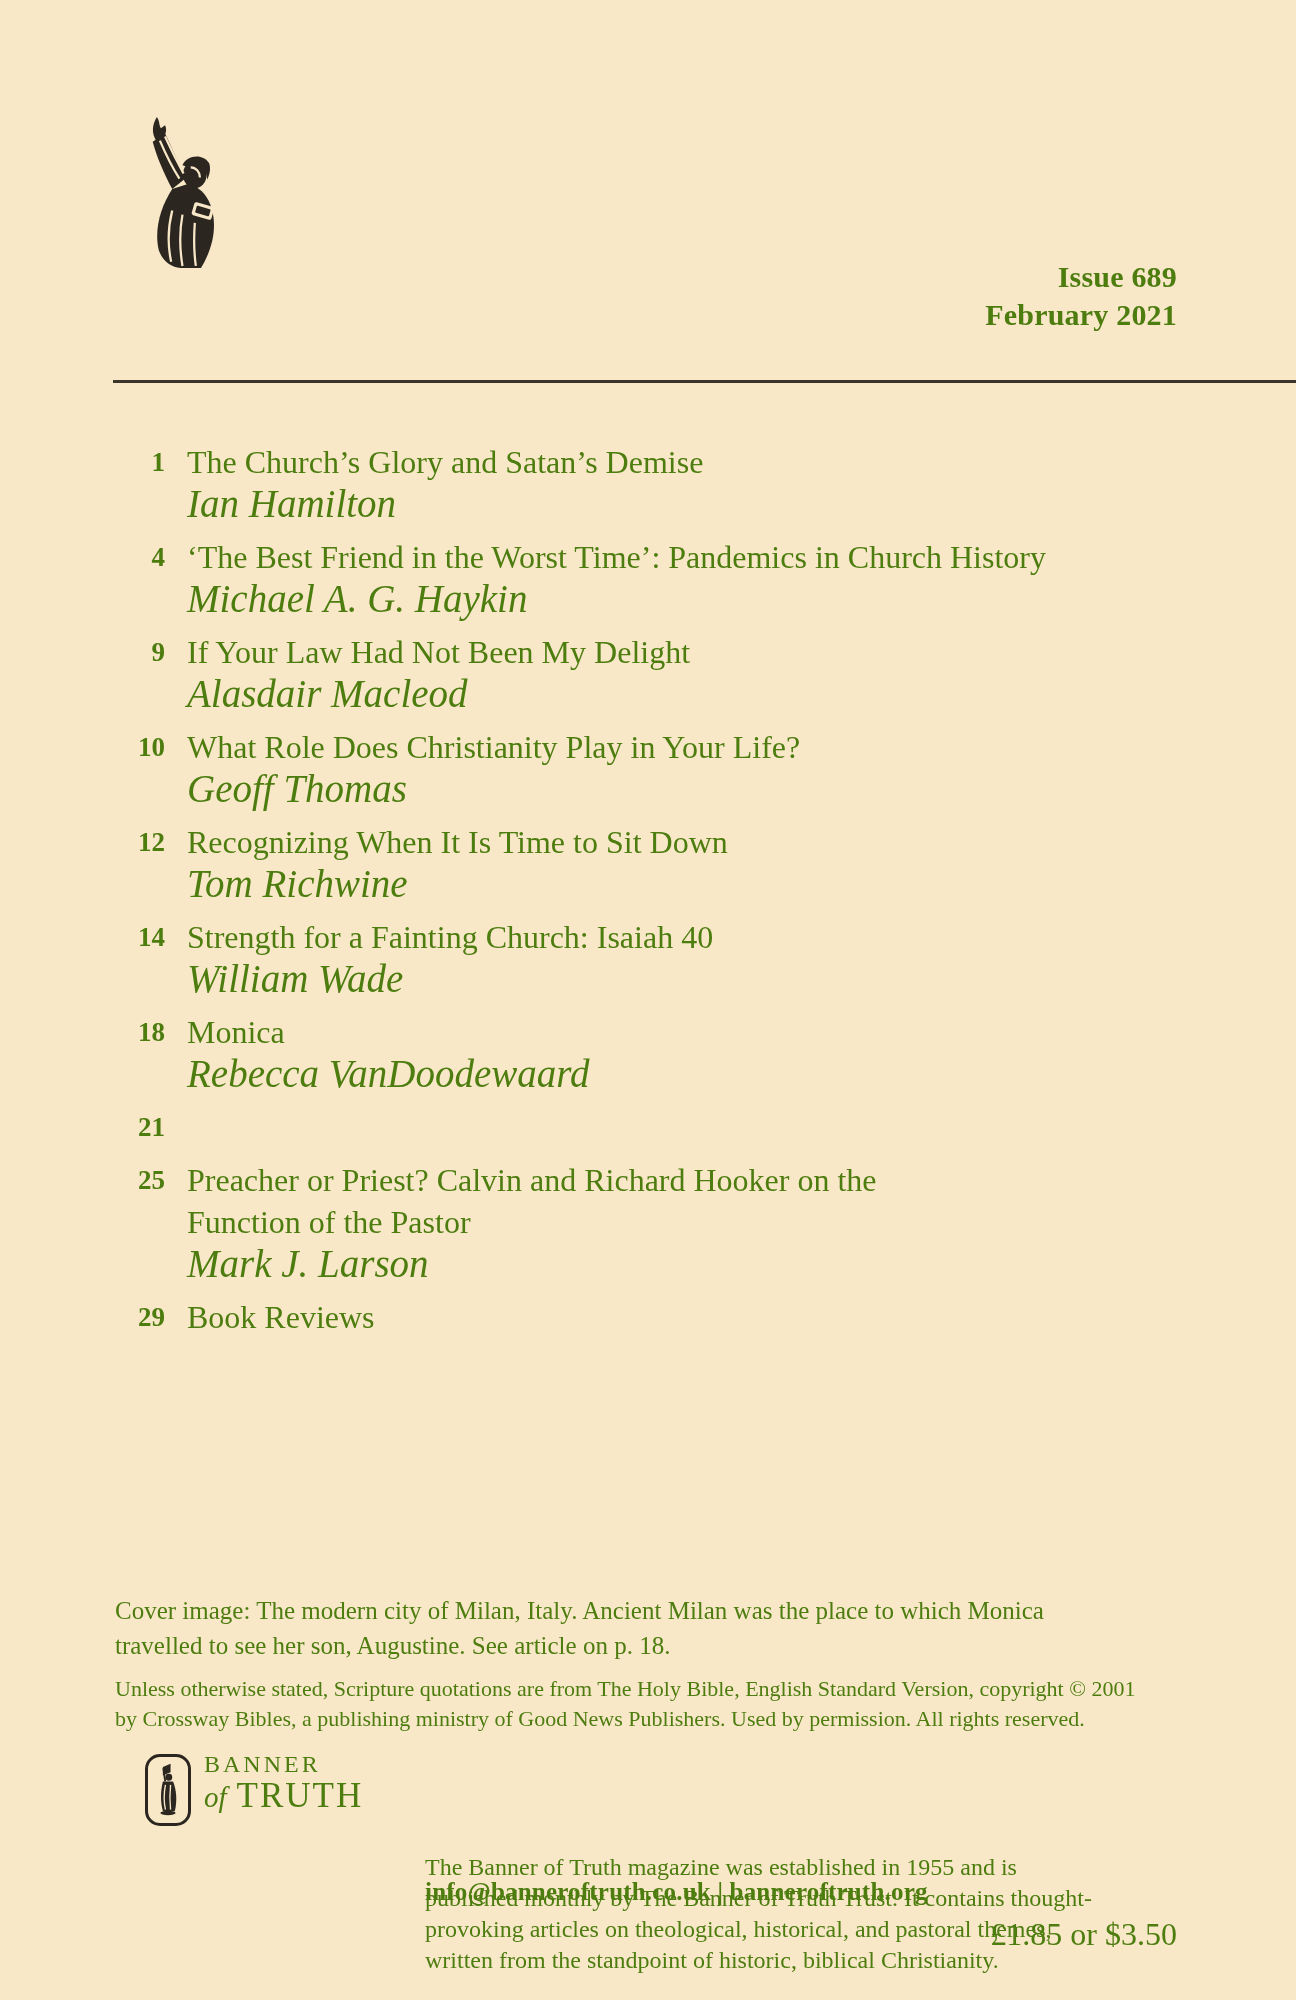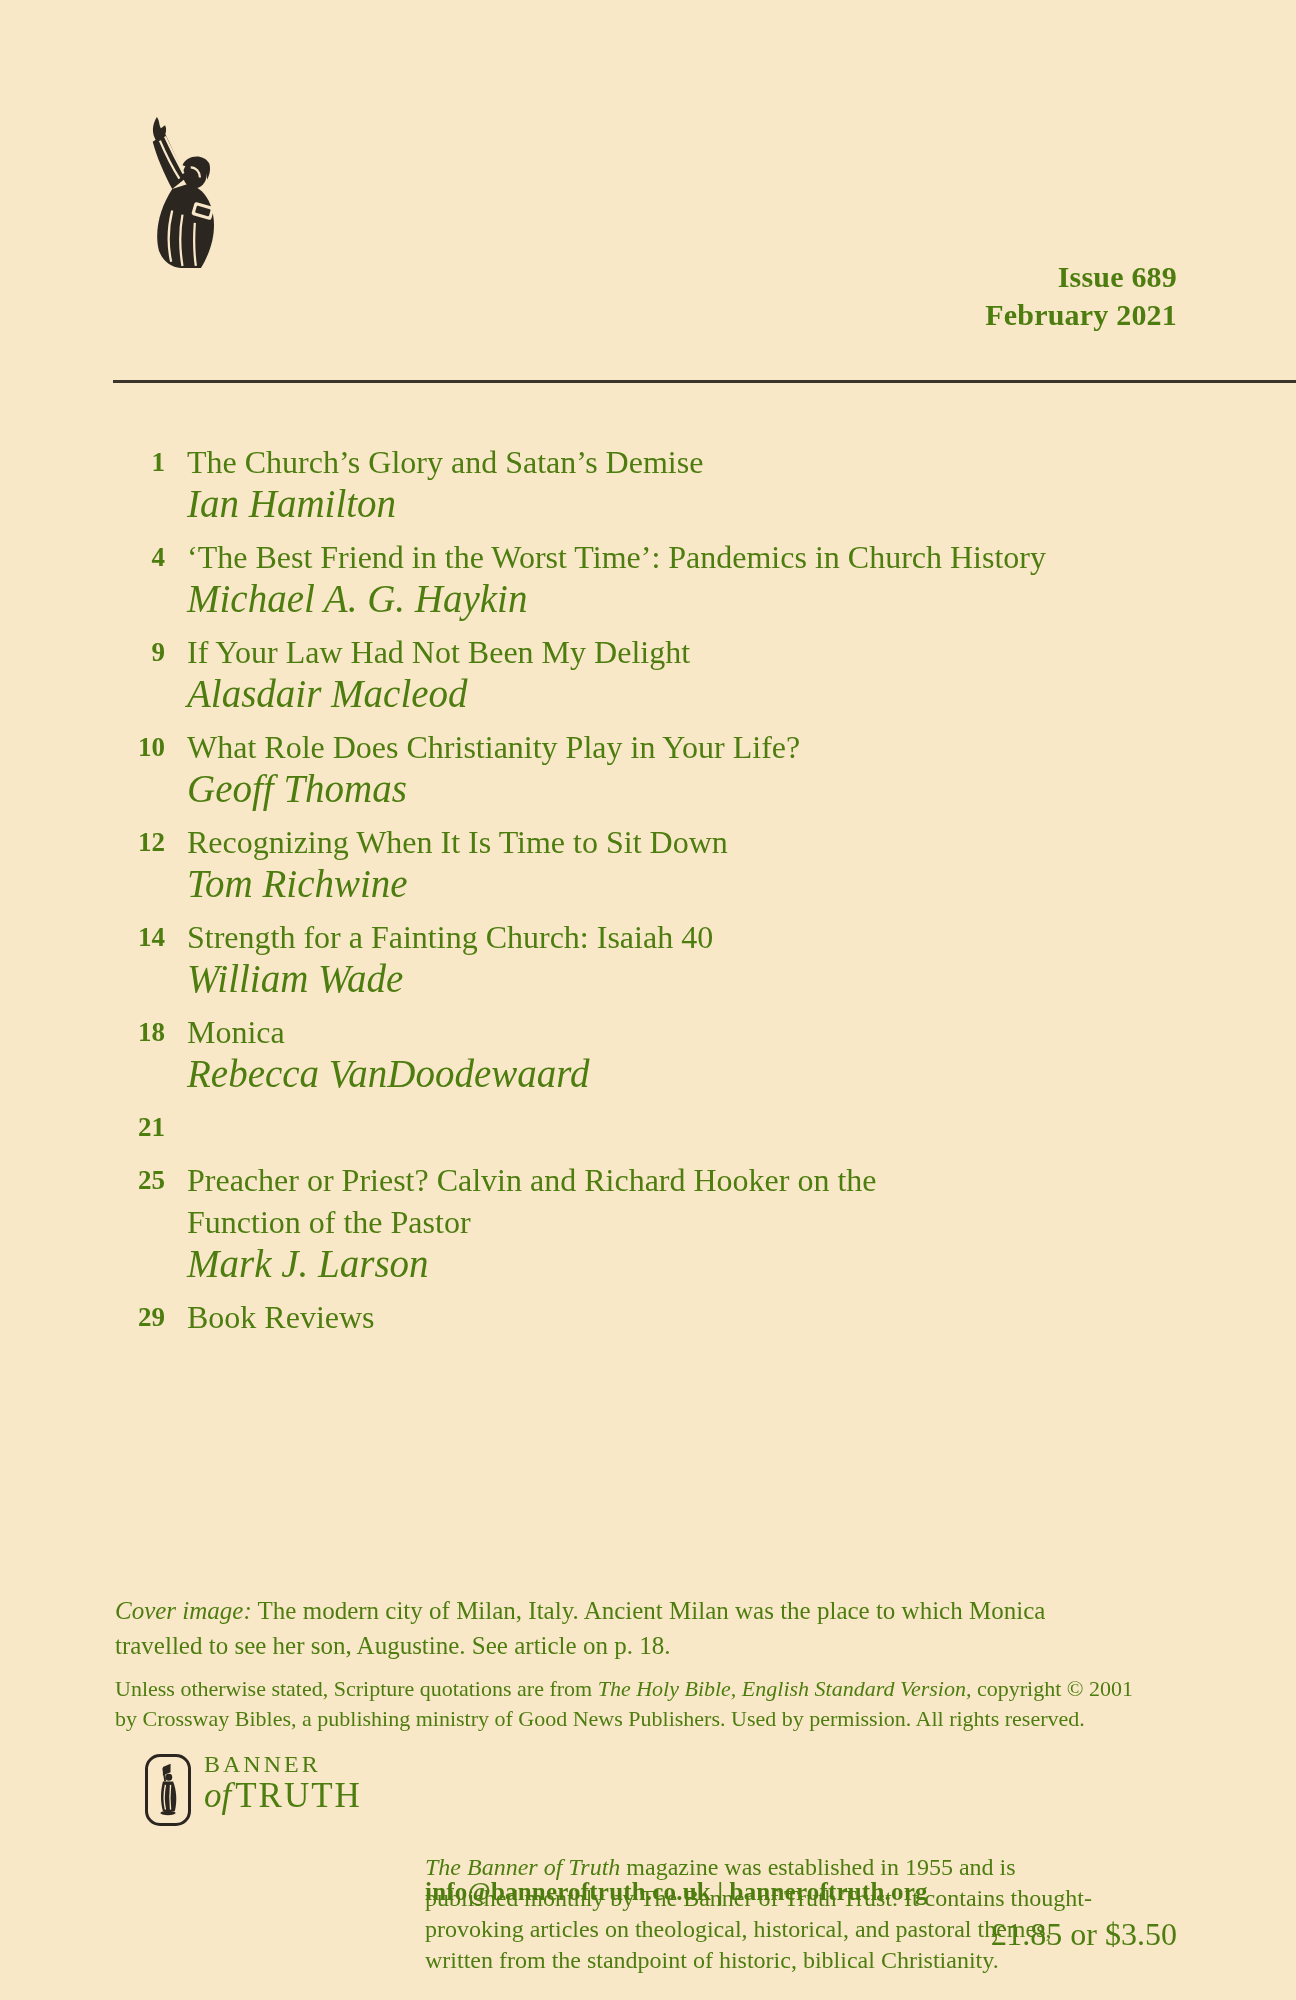"Cover image:" .ital { font-style: italic -> none }
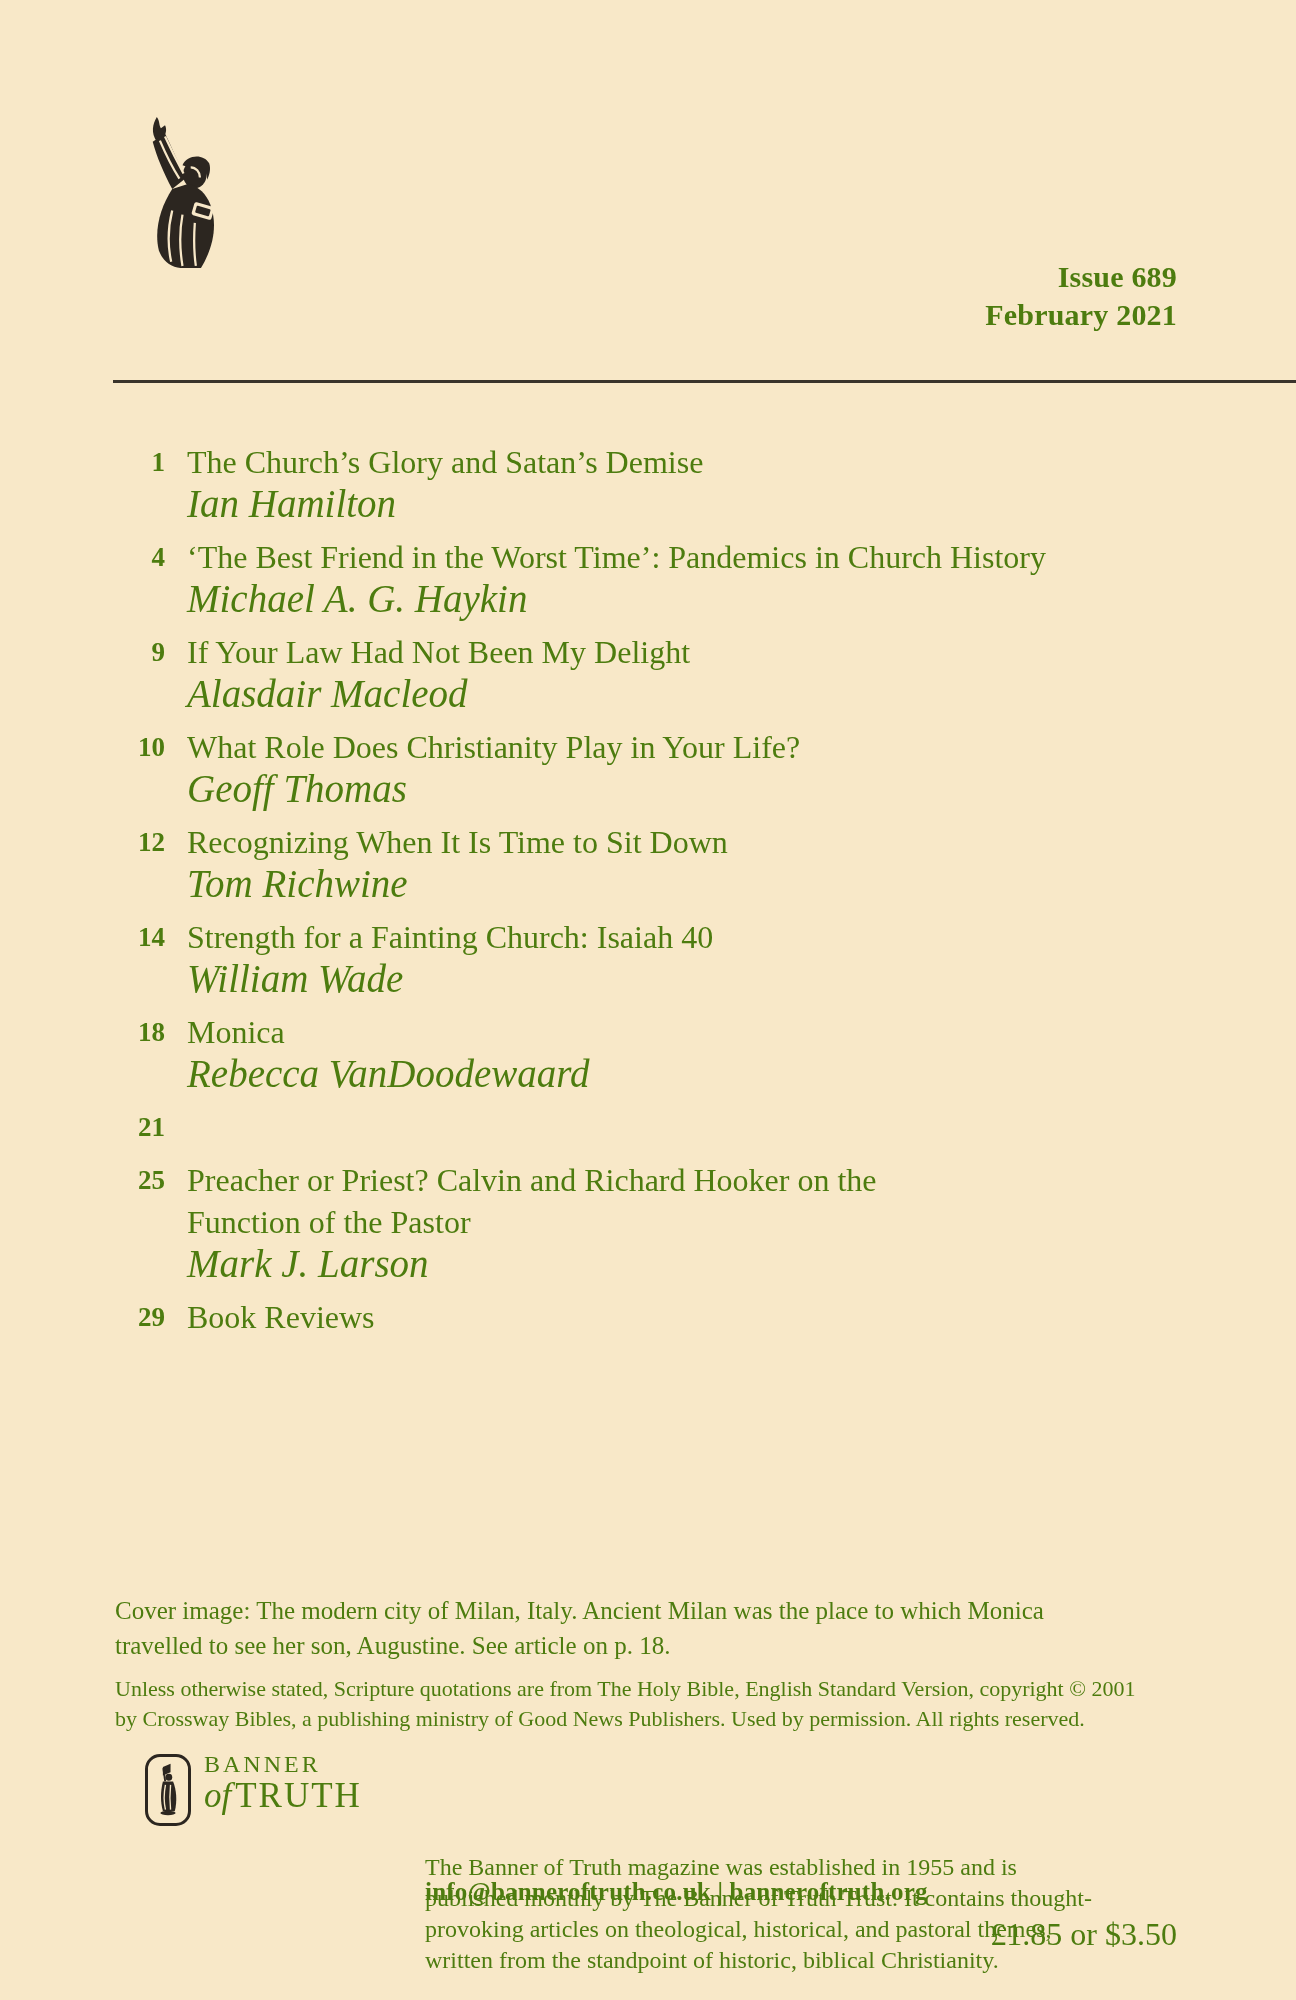"of" .logotype .of { font-size: 35px -> 29px; margin-right: 4px -> 10px }
